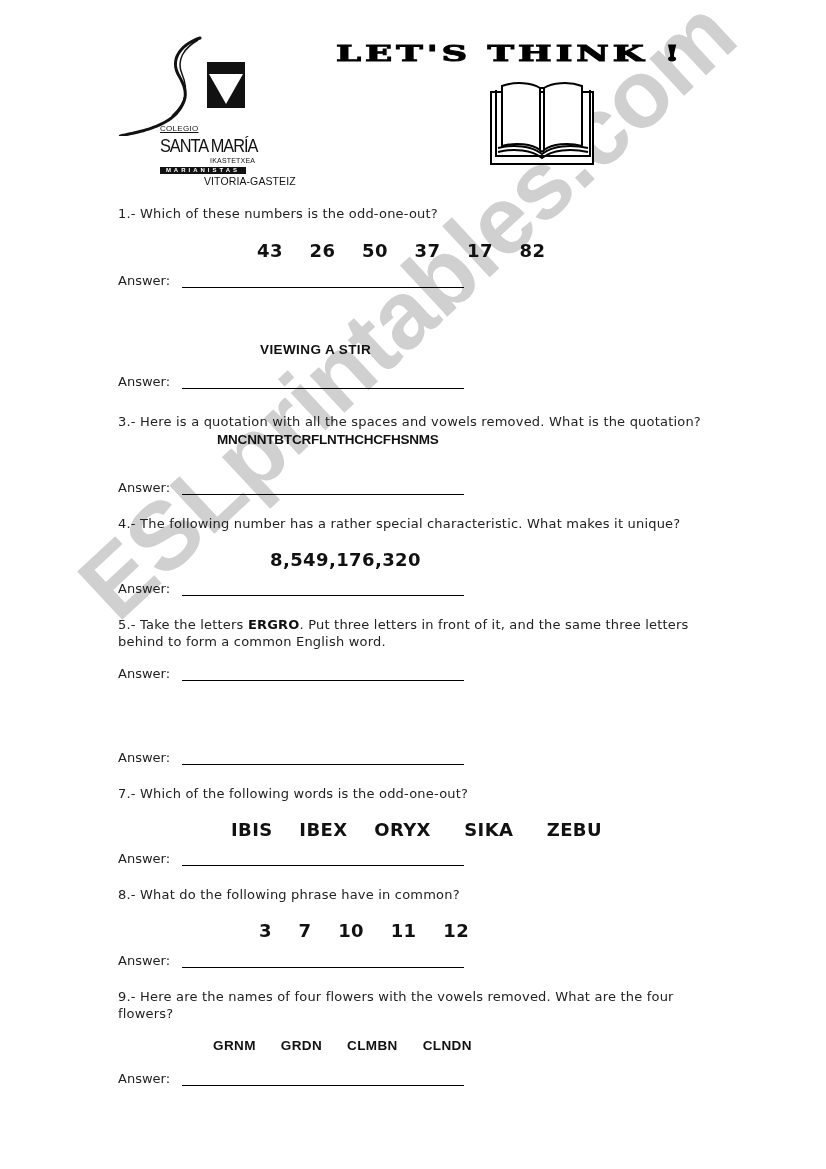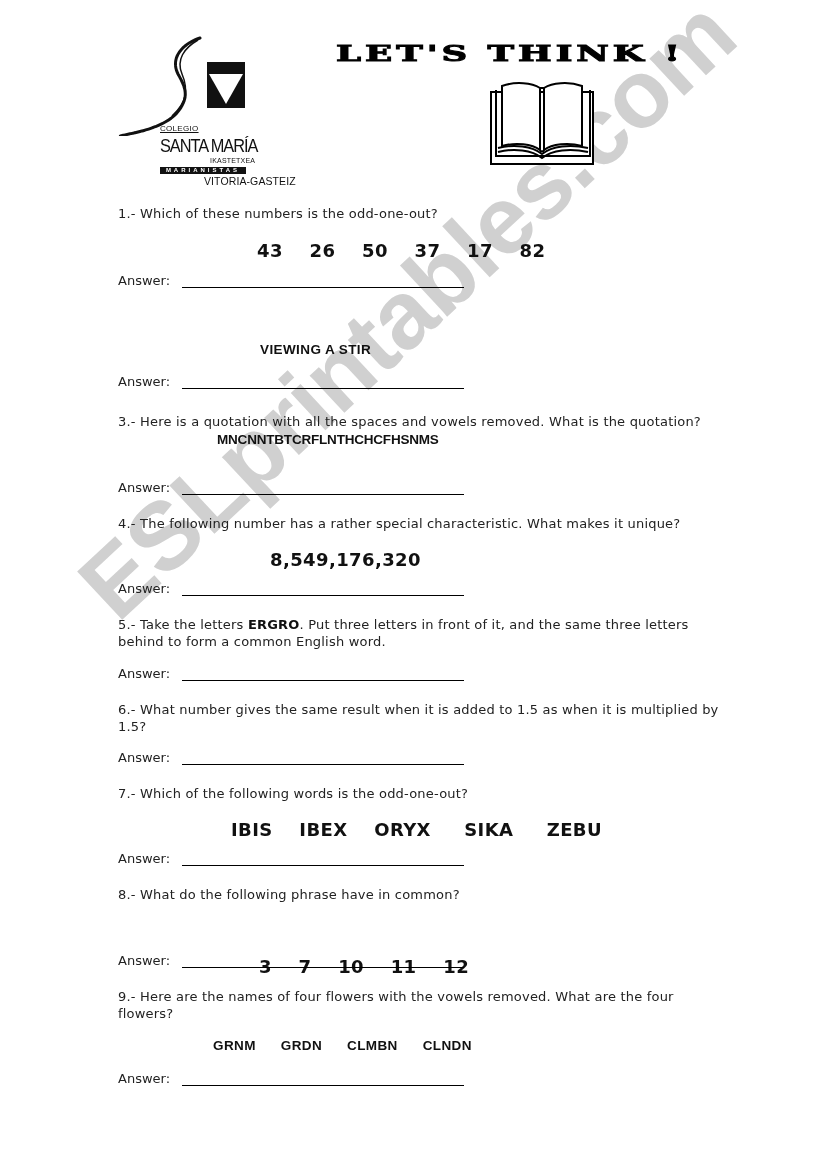"6.- What number gives the" div.q { html: <div> <span>6.-</span> <span>What number gives the same result when it is added to 1.5 as when it is multiplied by 1.5?</span> </div> -> none }
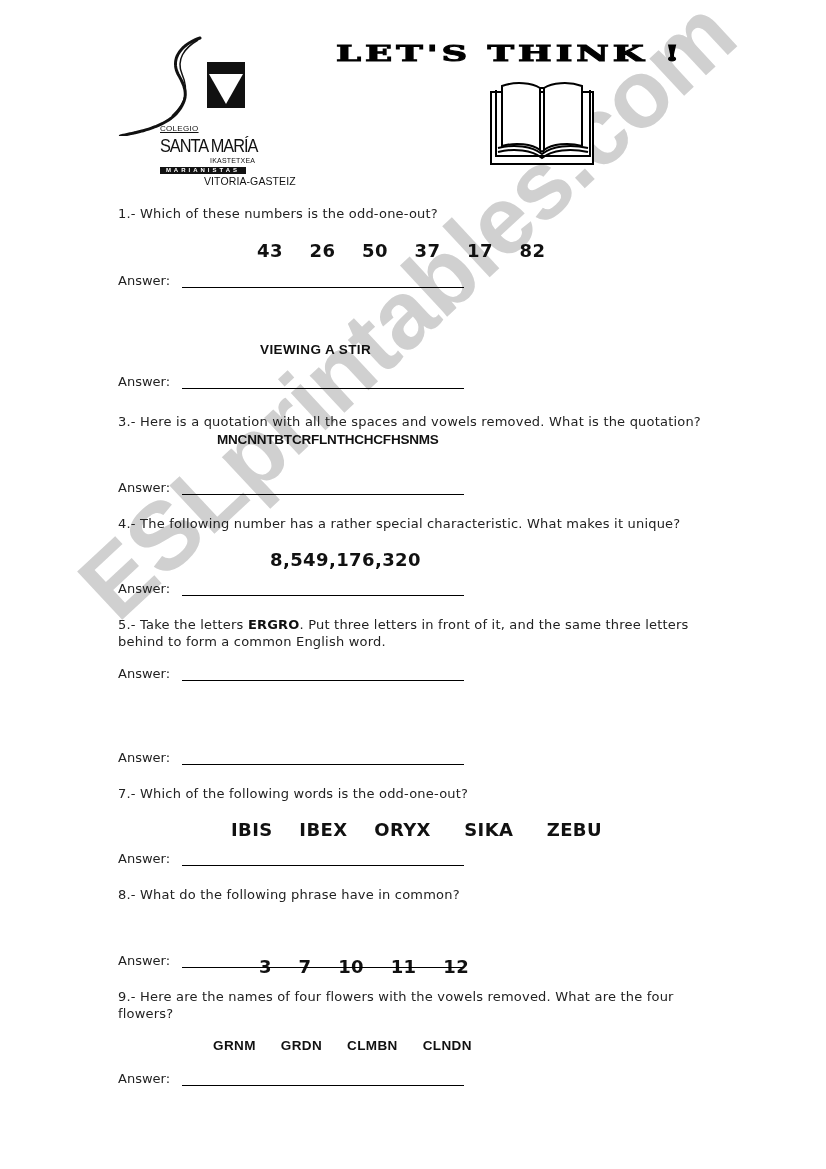"3 7 10 11 12" div.puzzle { margin-top: 36px -> none }
